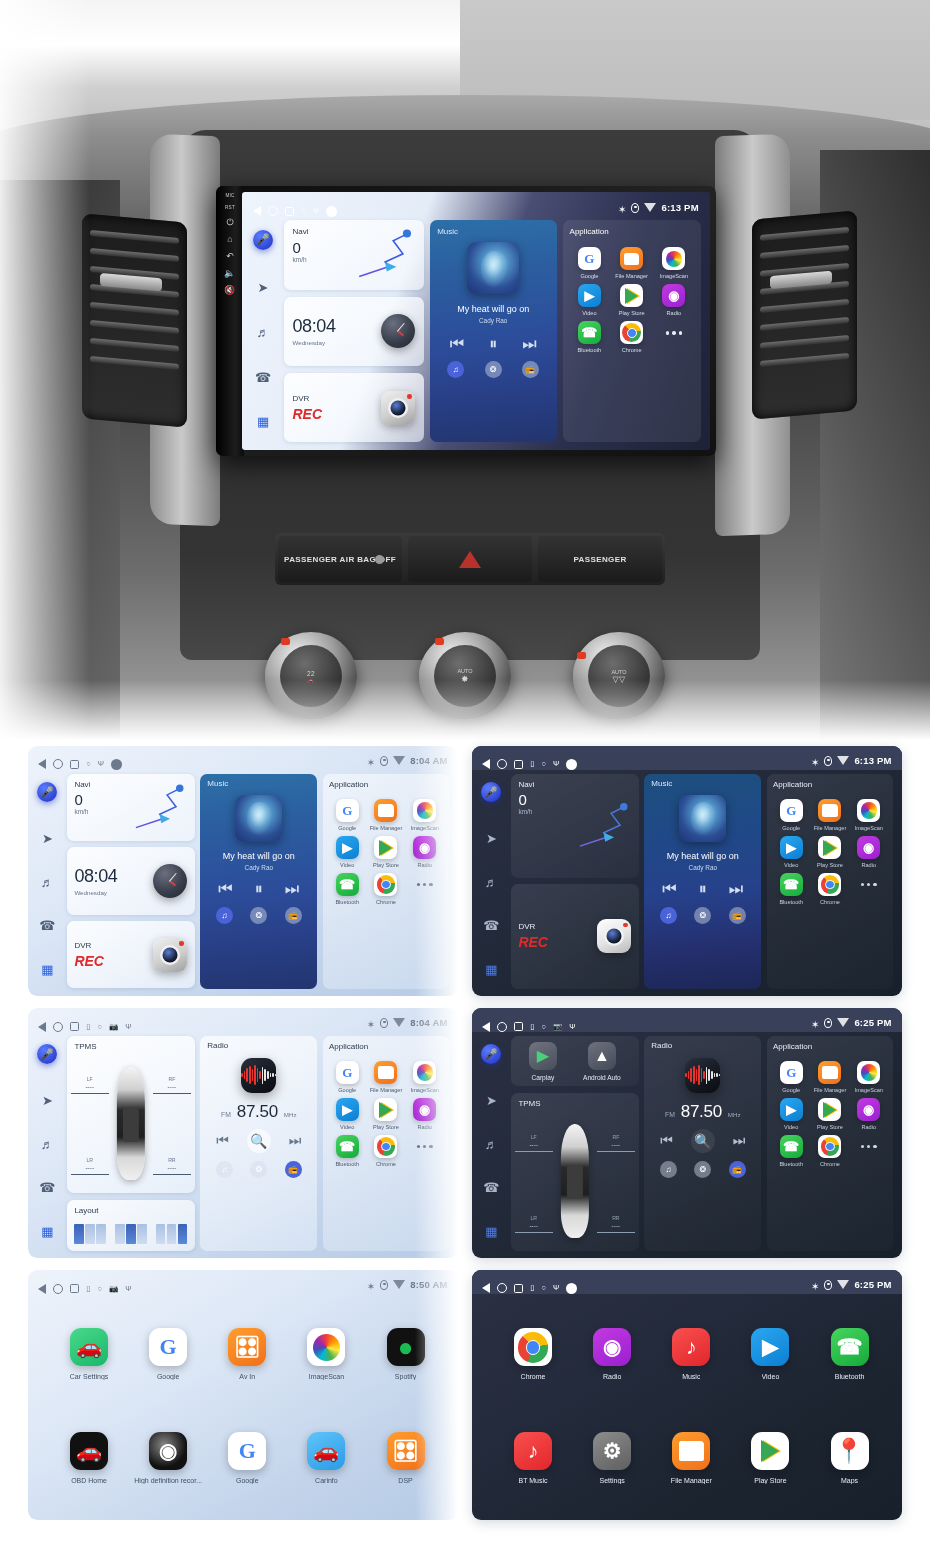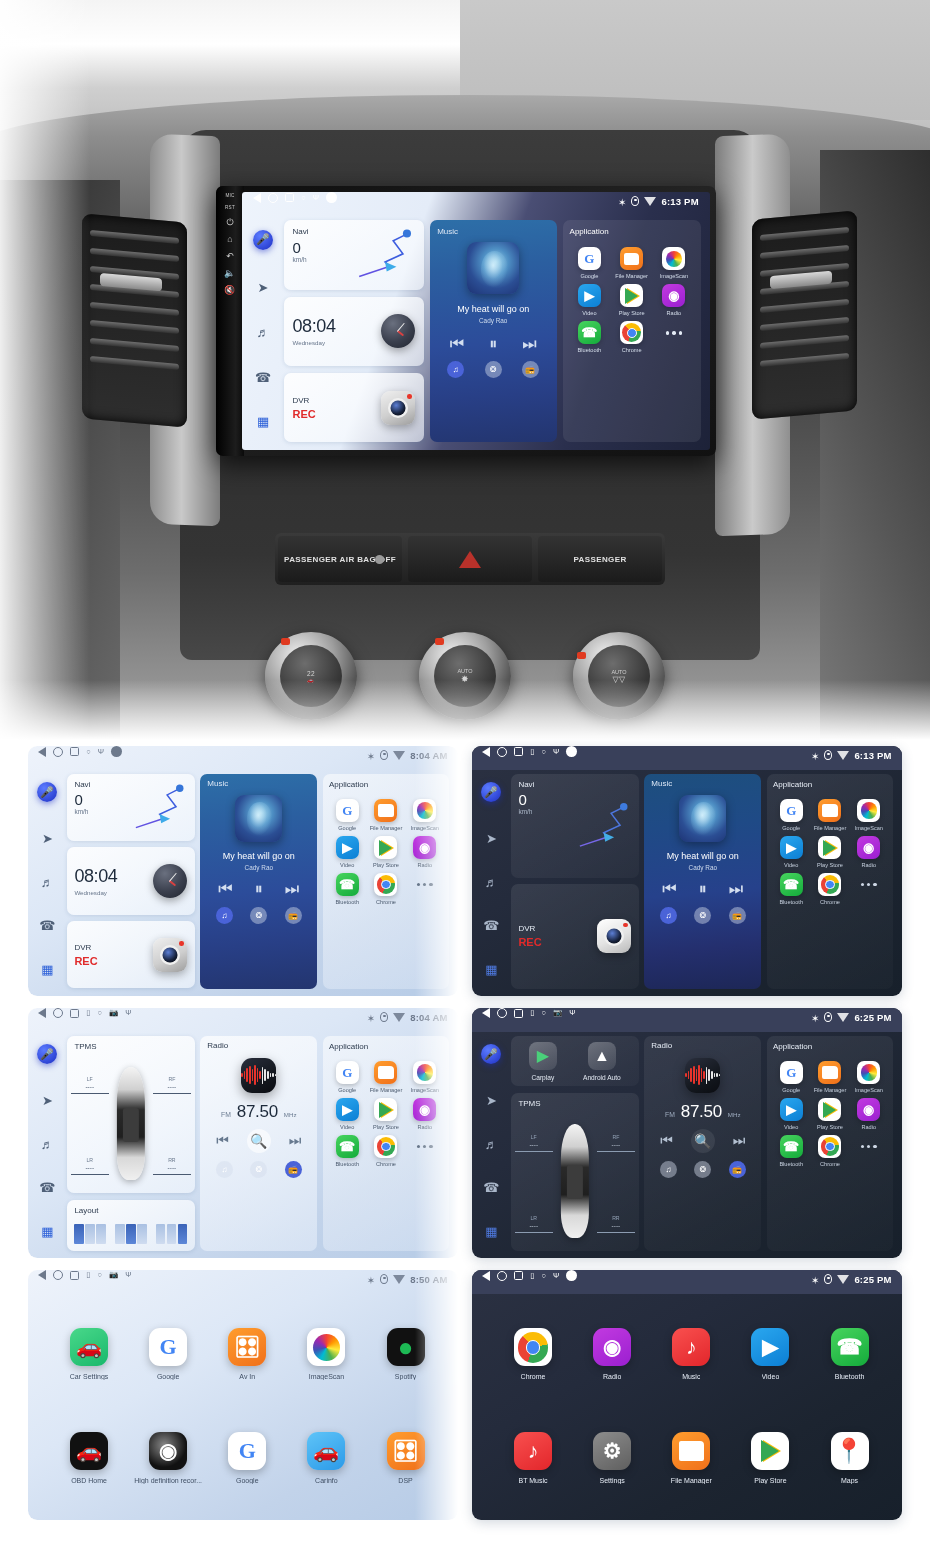"6:13 PM" .statusbar { align-items: flex-start -> flex-end }
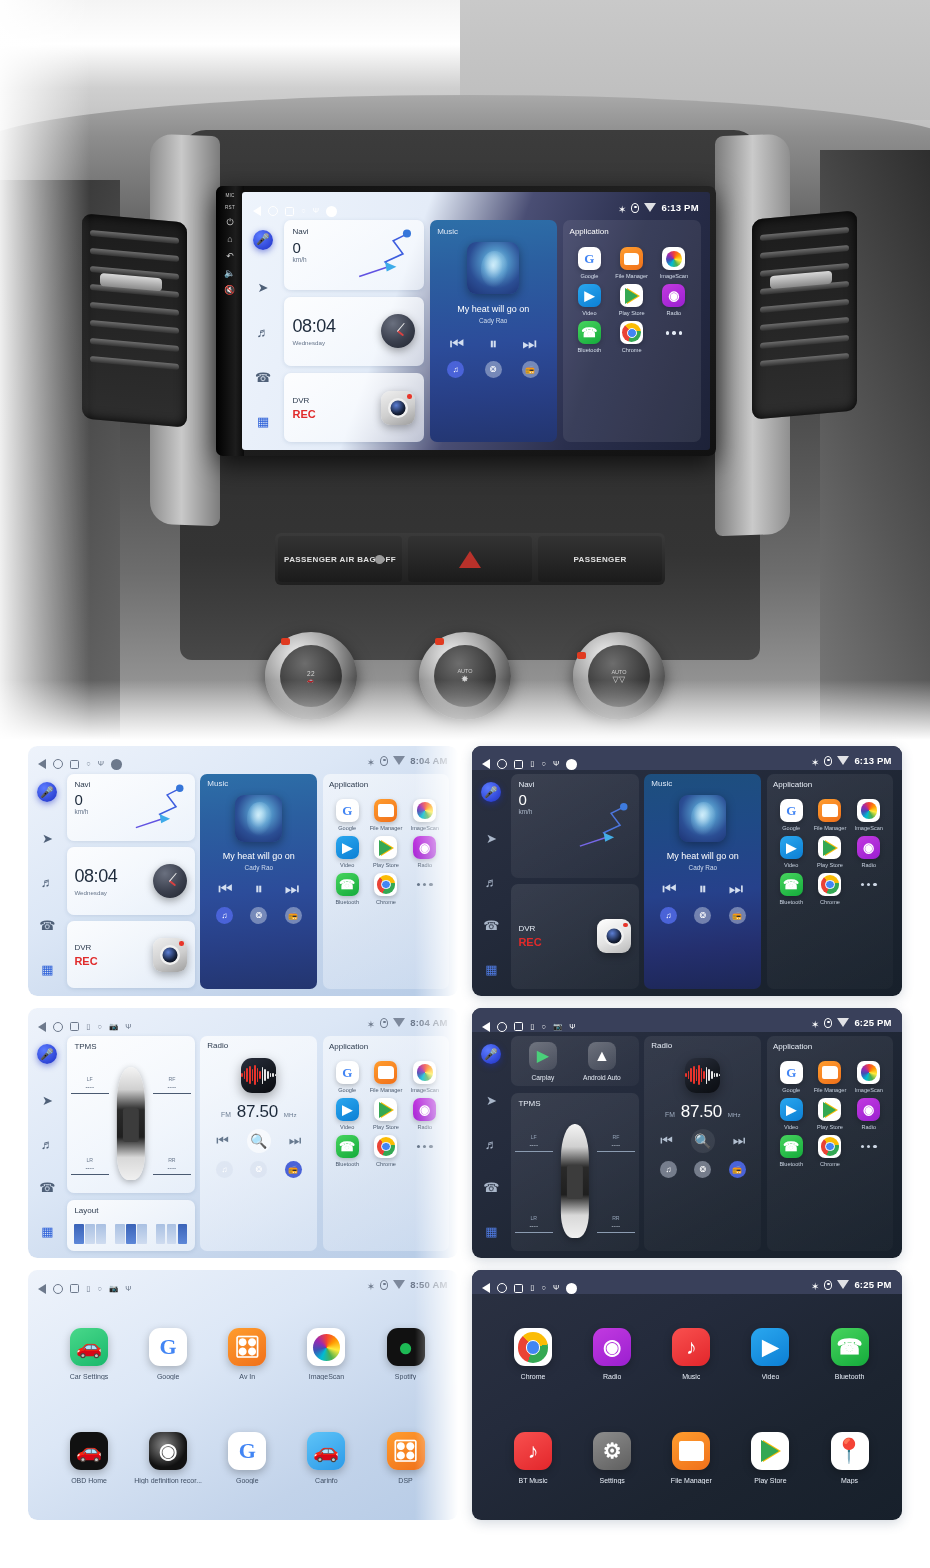"REC" .dvr-rec { font-size: 11px -> 14px; font-style: none -> italic }
